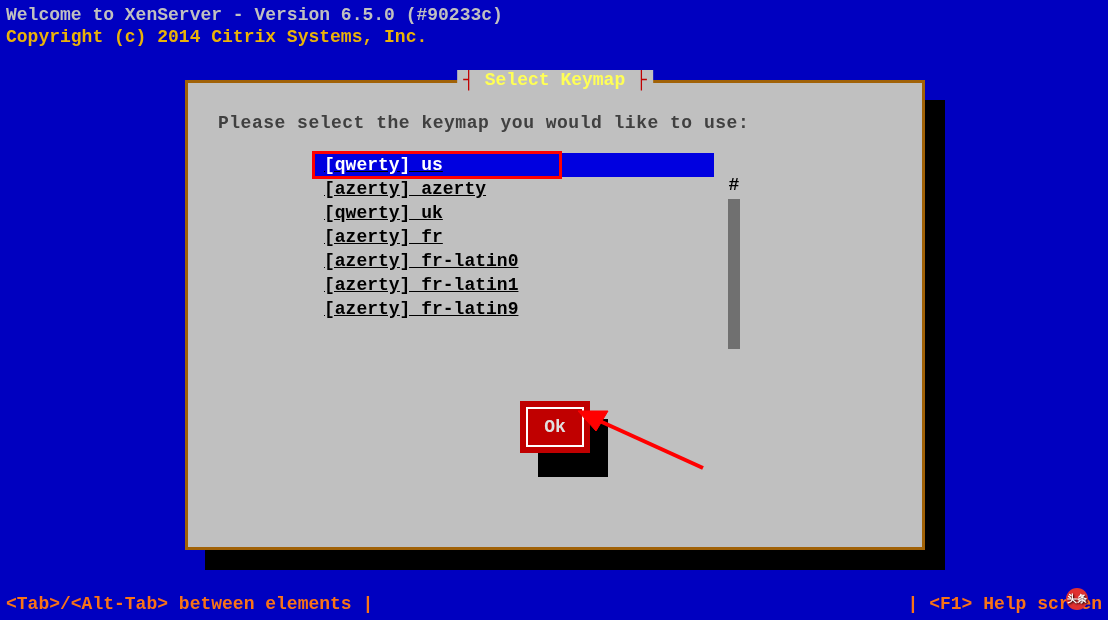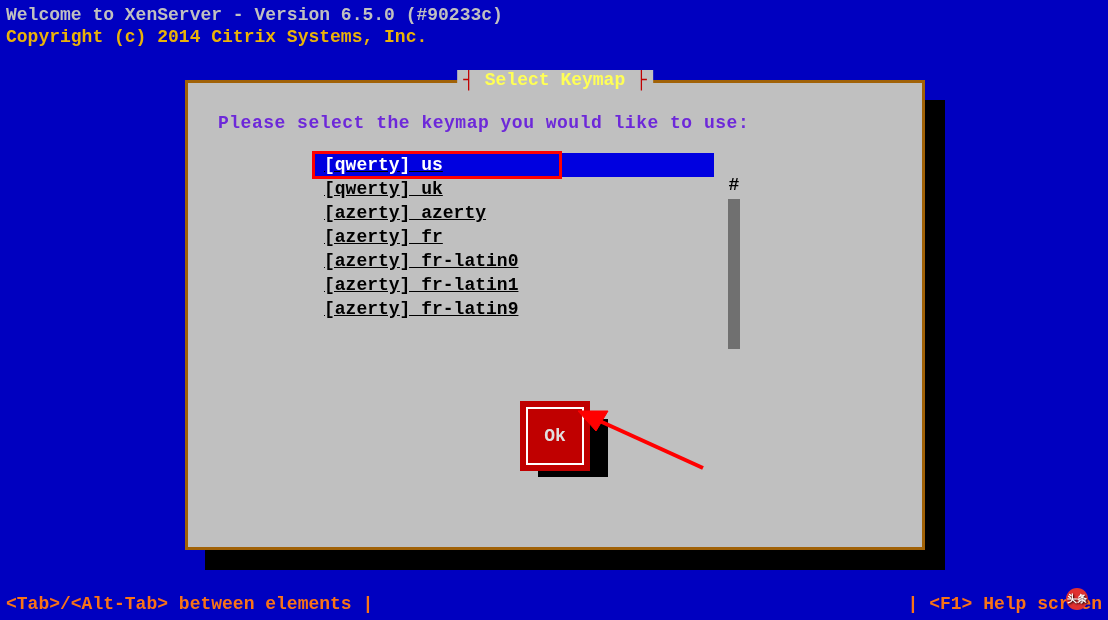"Please select the keymap you" .prompt { color: #6d28d9 -> #404040 }
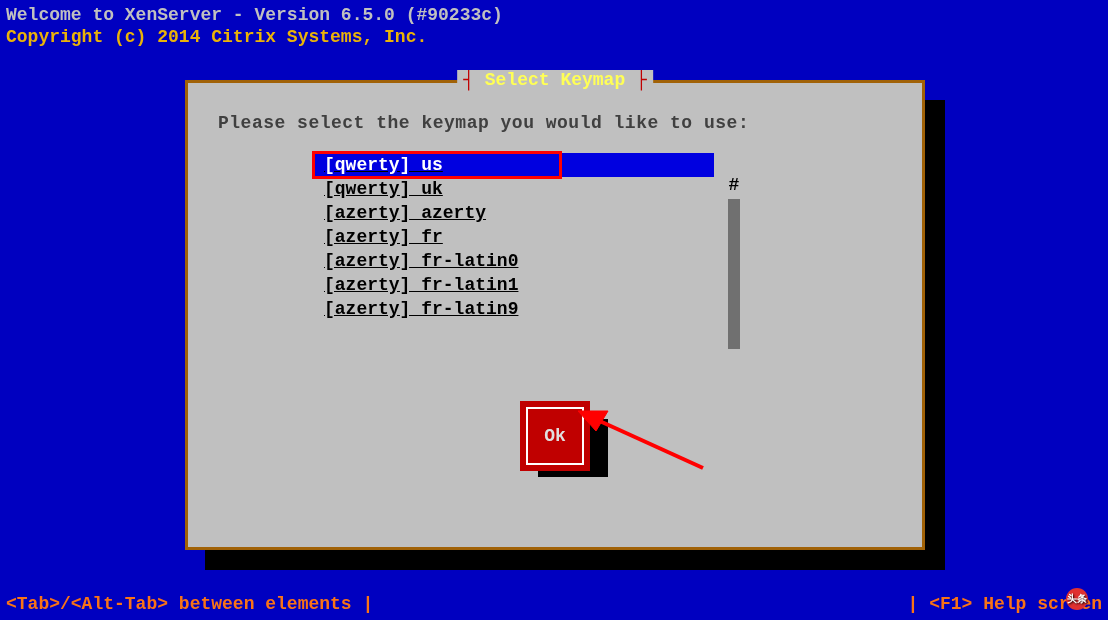"[qwerty] uk" div.list-item { order: before "[azerty] azerty" -> after "[azerty] azerty" }
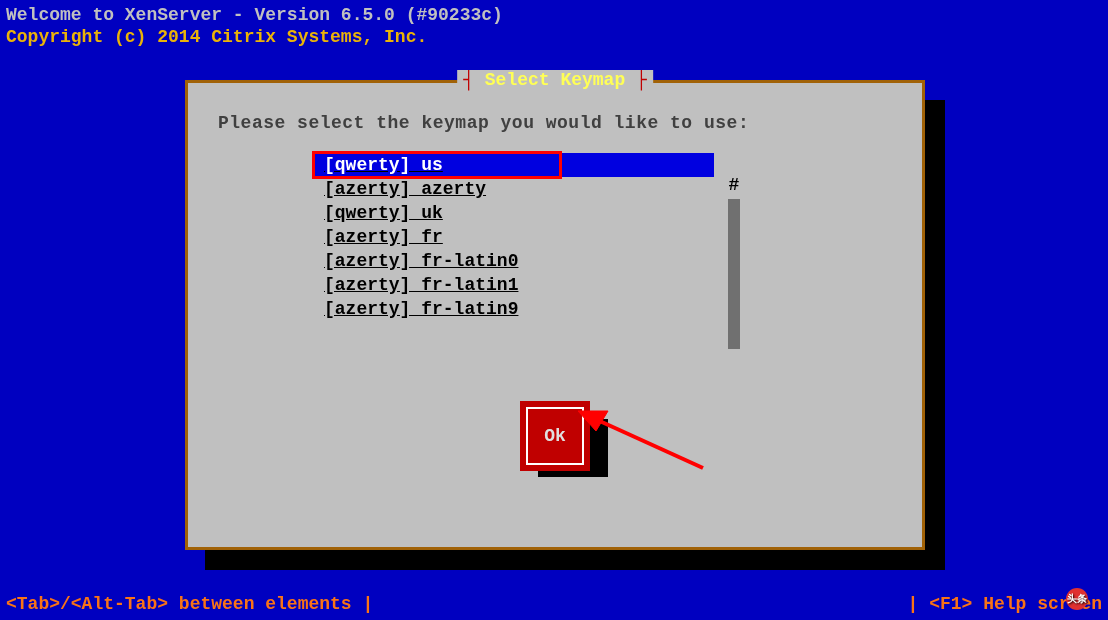"Ok" .ok-btn { height: 70px -> 52px }
